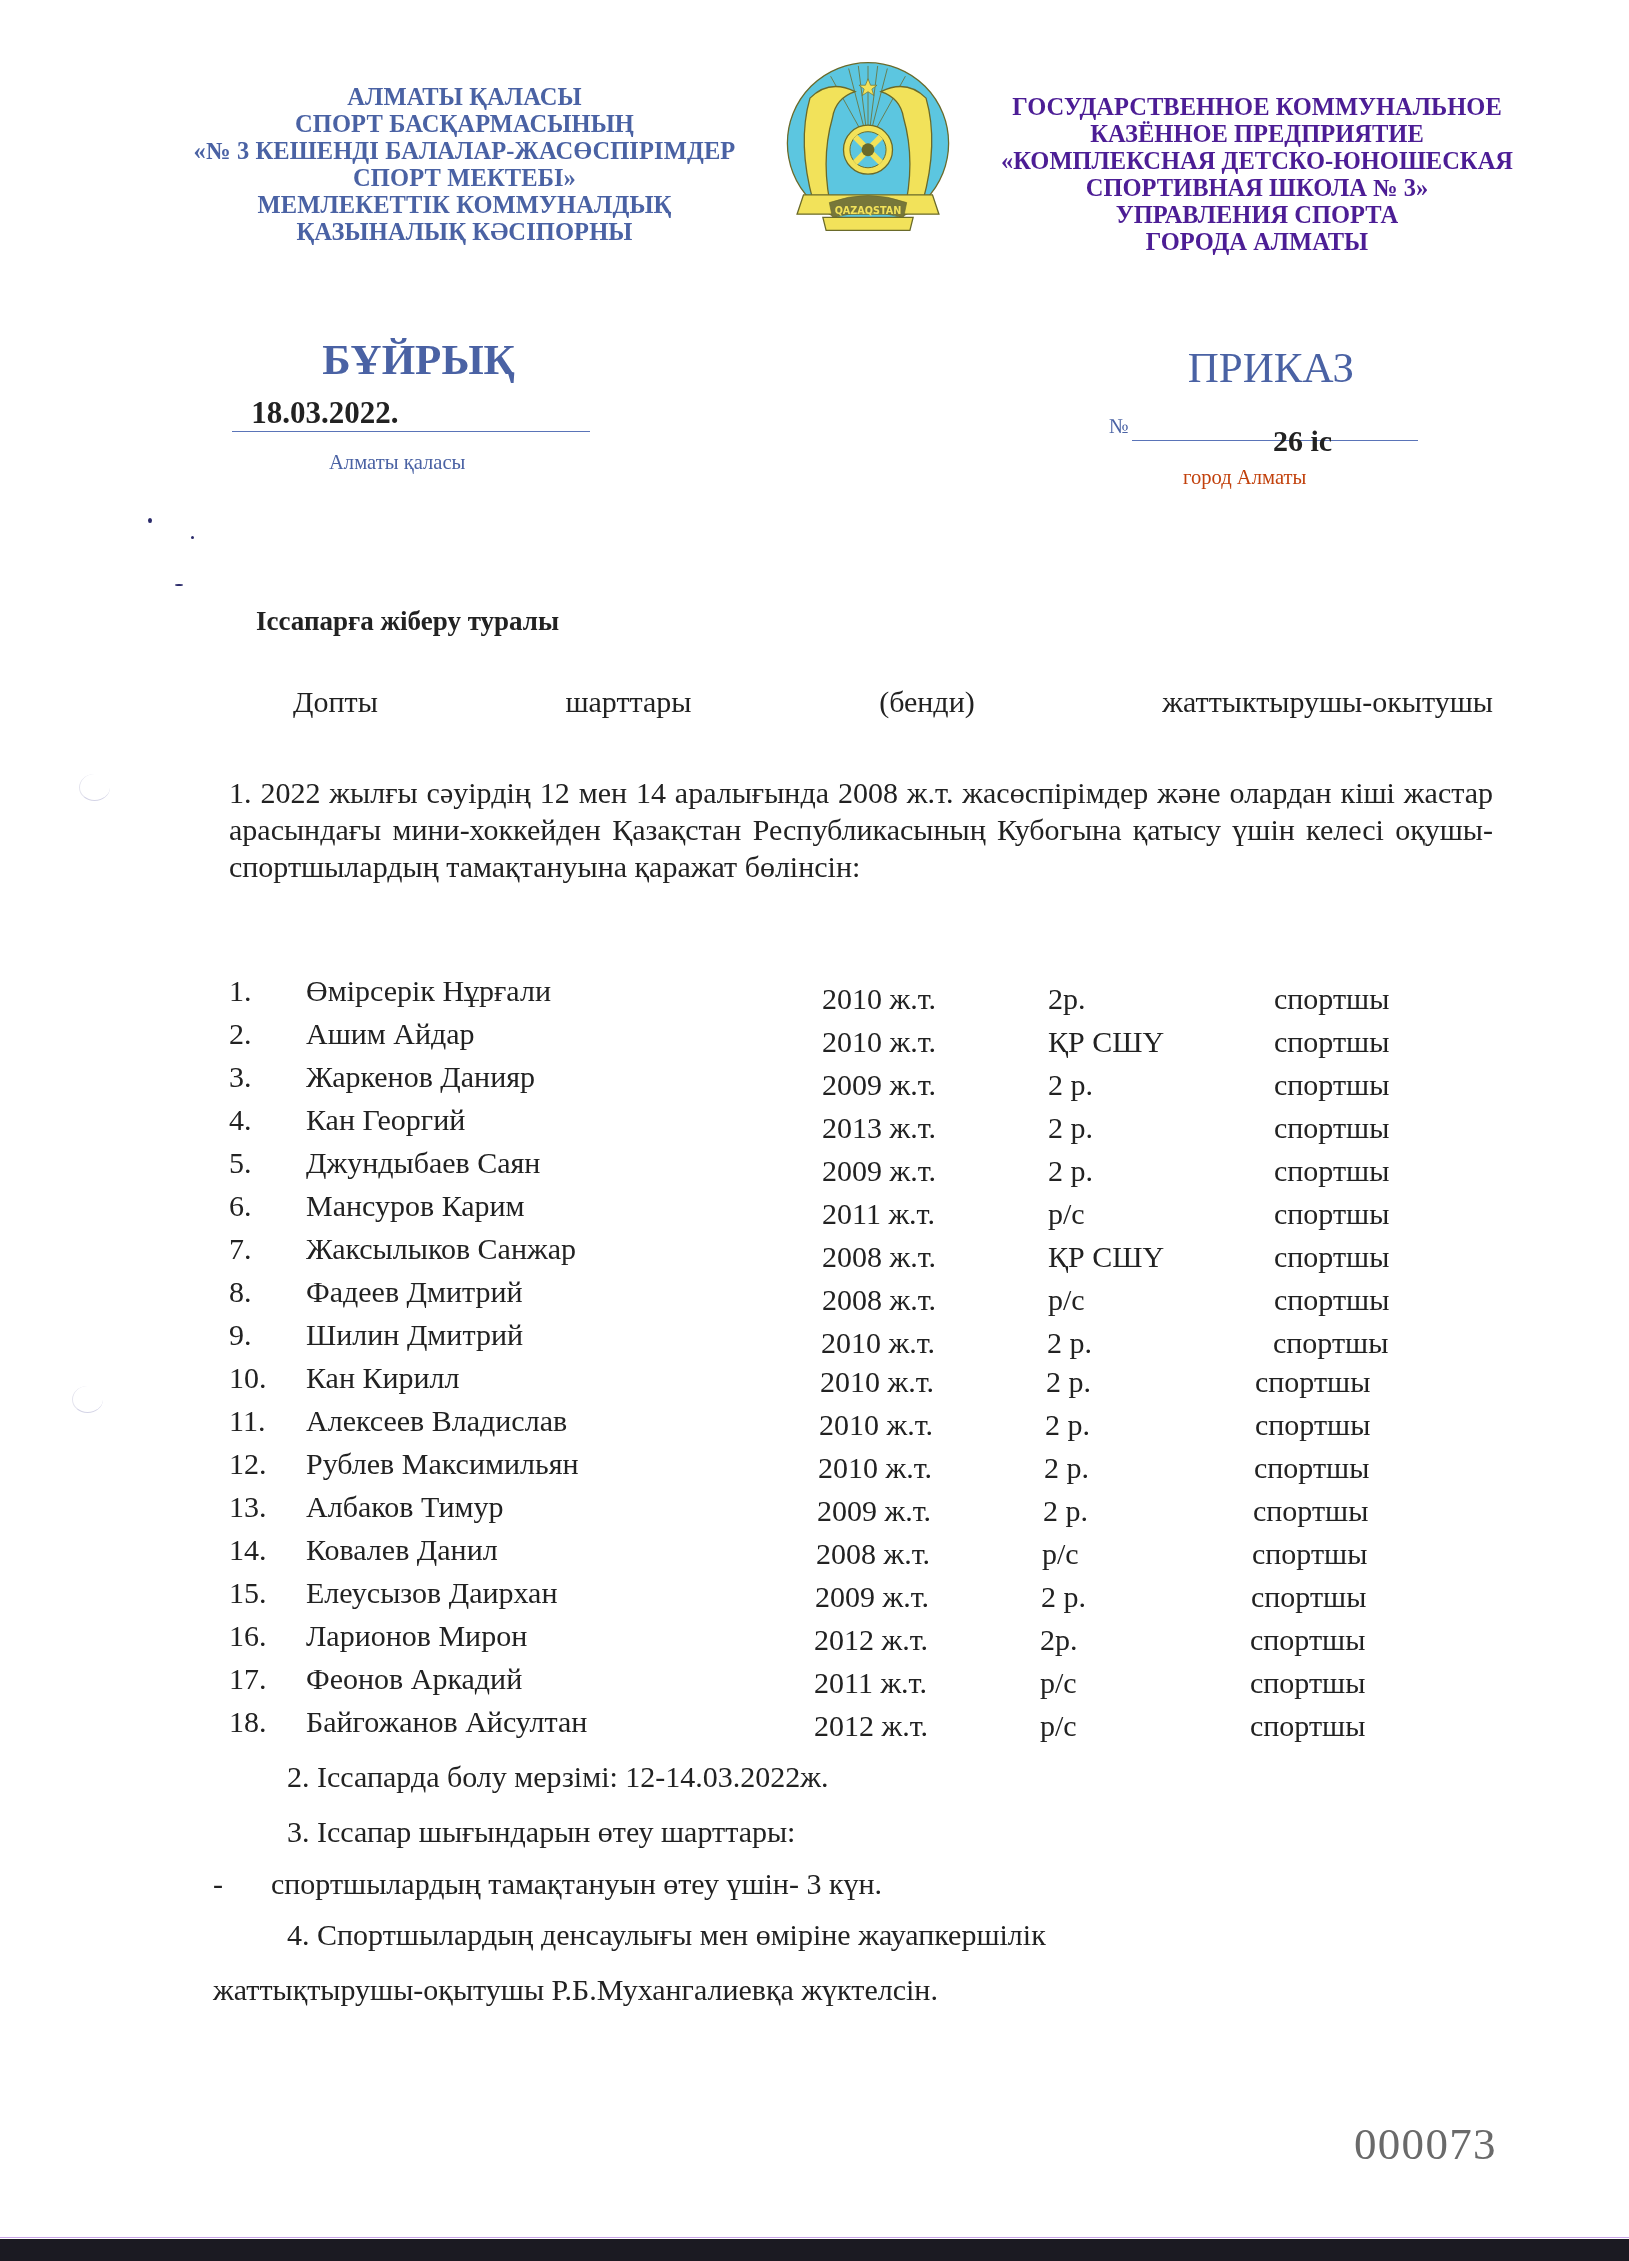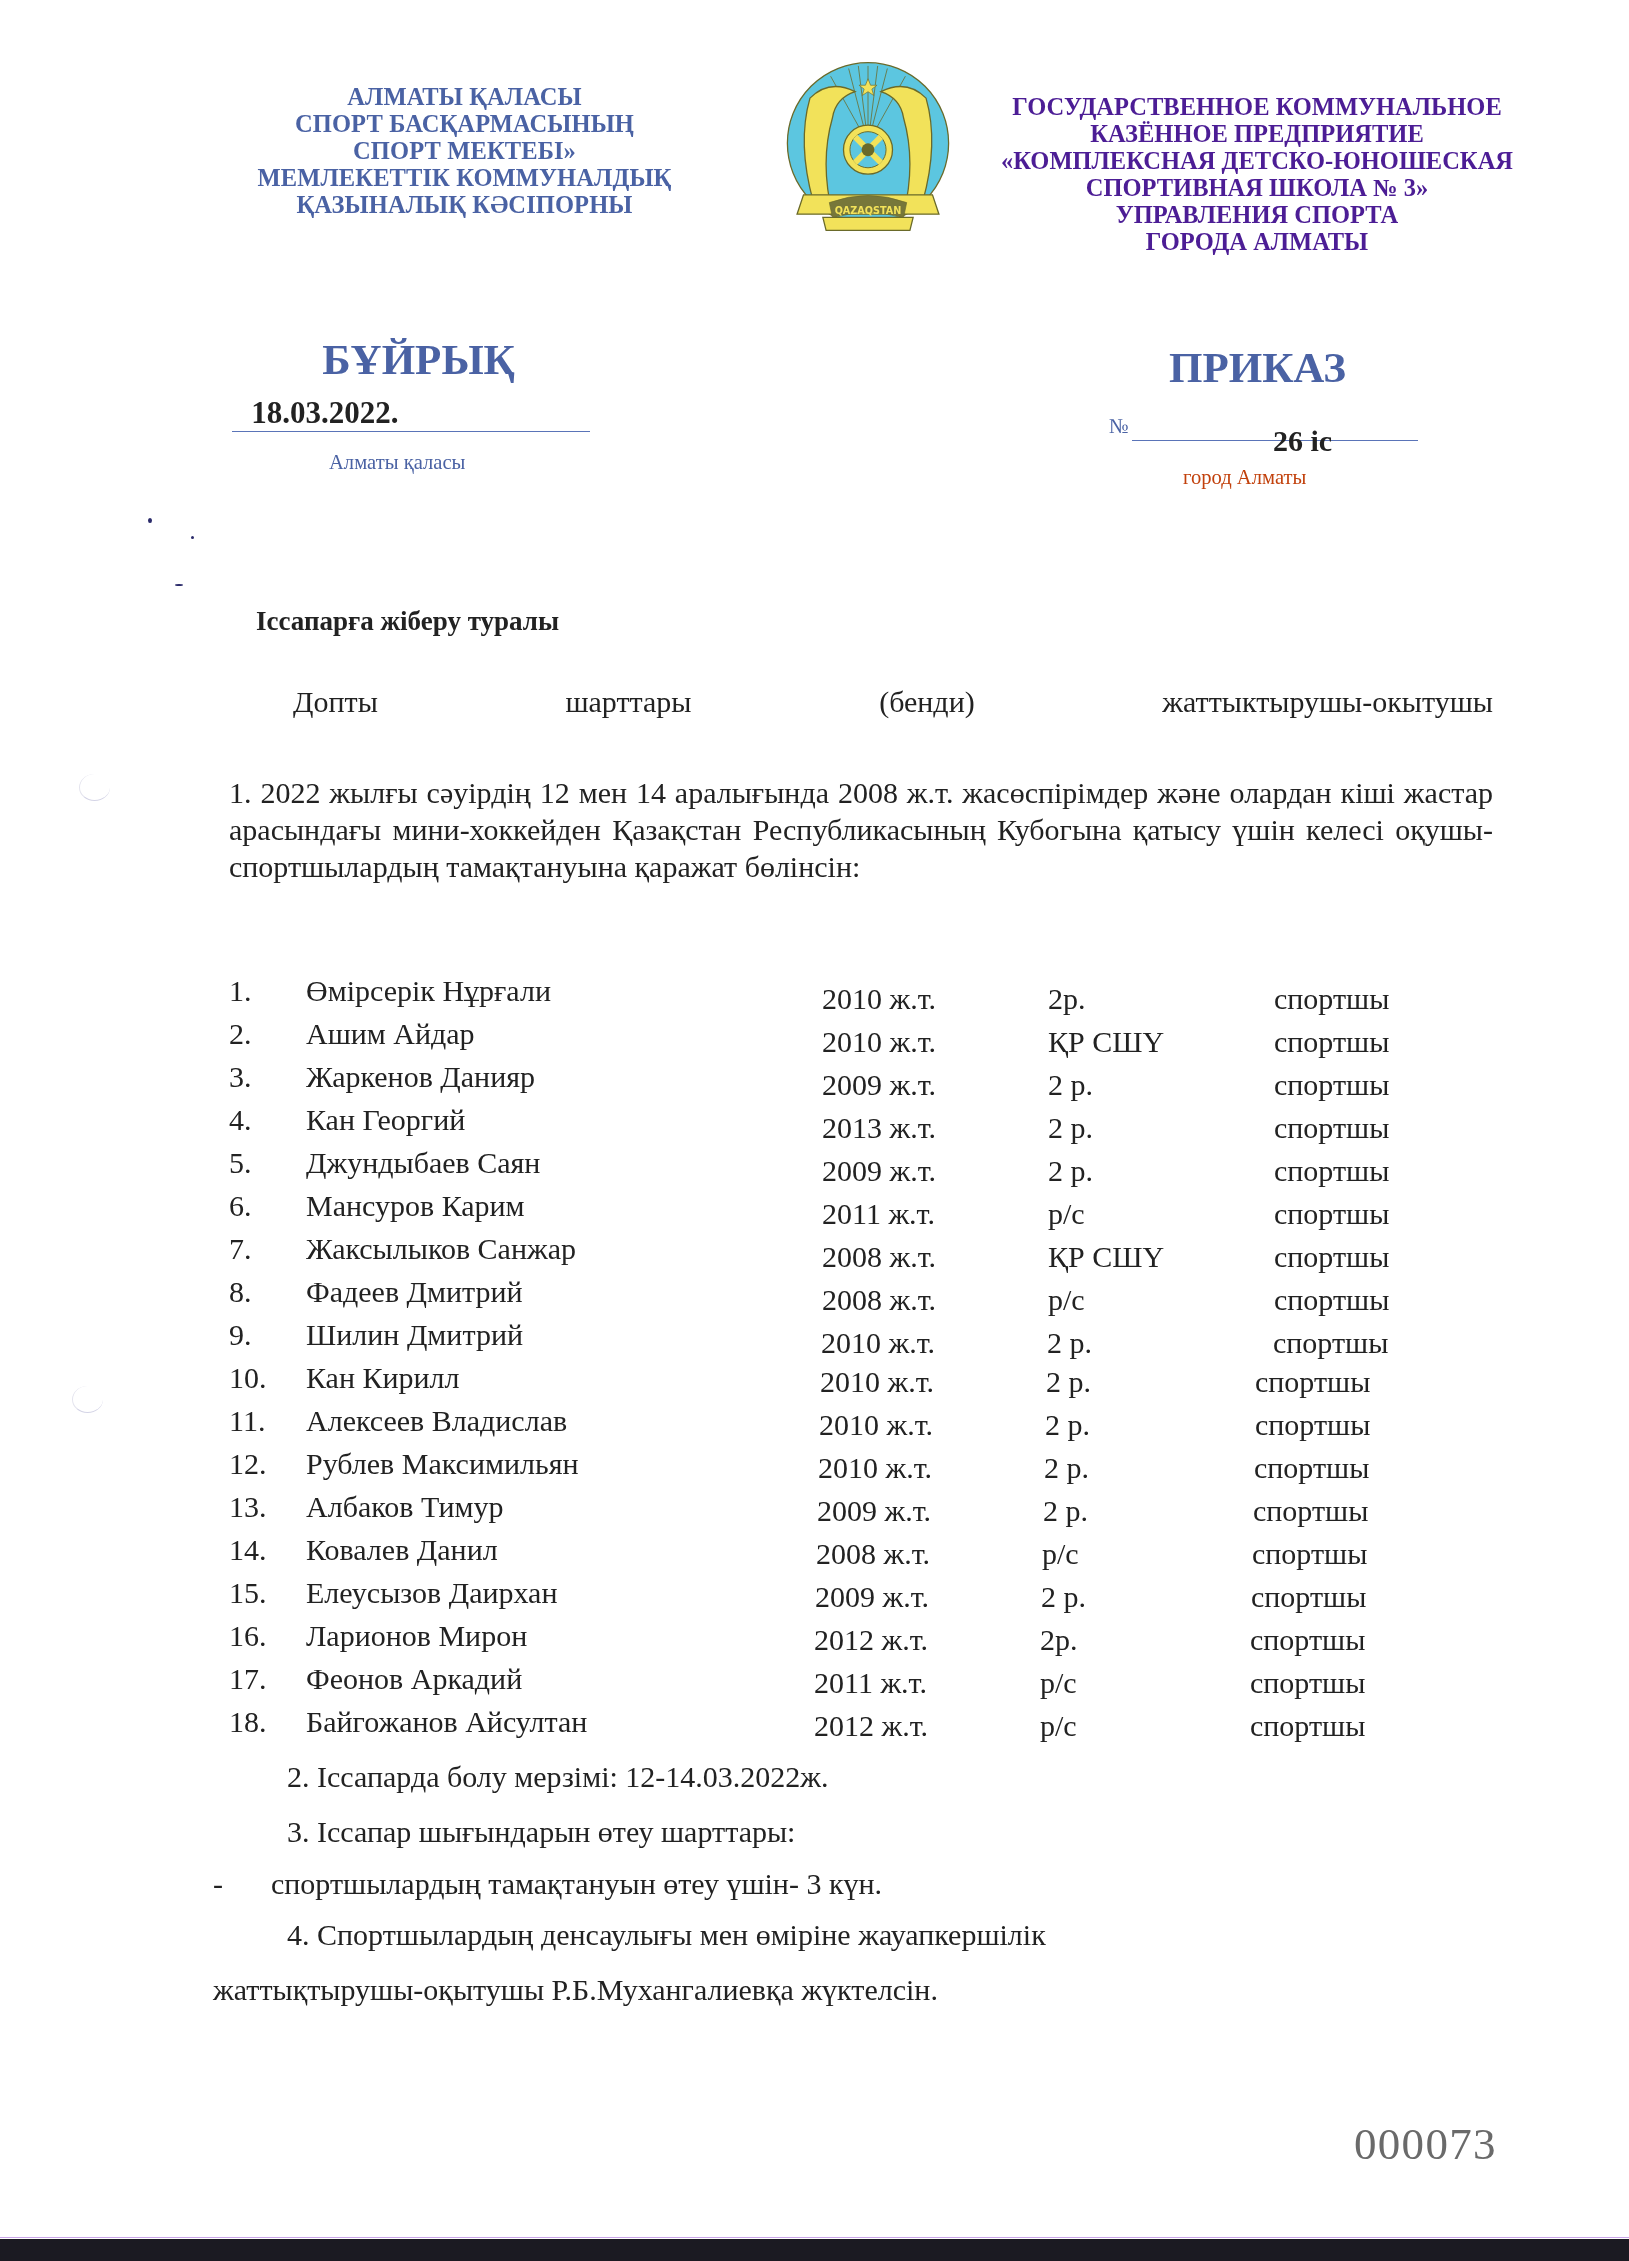"«№ 3 КЕШЕНДІ БАЛАЛАР-ЖАСӨСПІРІМДЕР" div { html: none -> <div>«№ 3 КЕШЕНДІ БАЛАЛАР-ЖАСӨСПІРІМДЕР</div> }
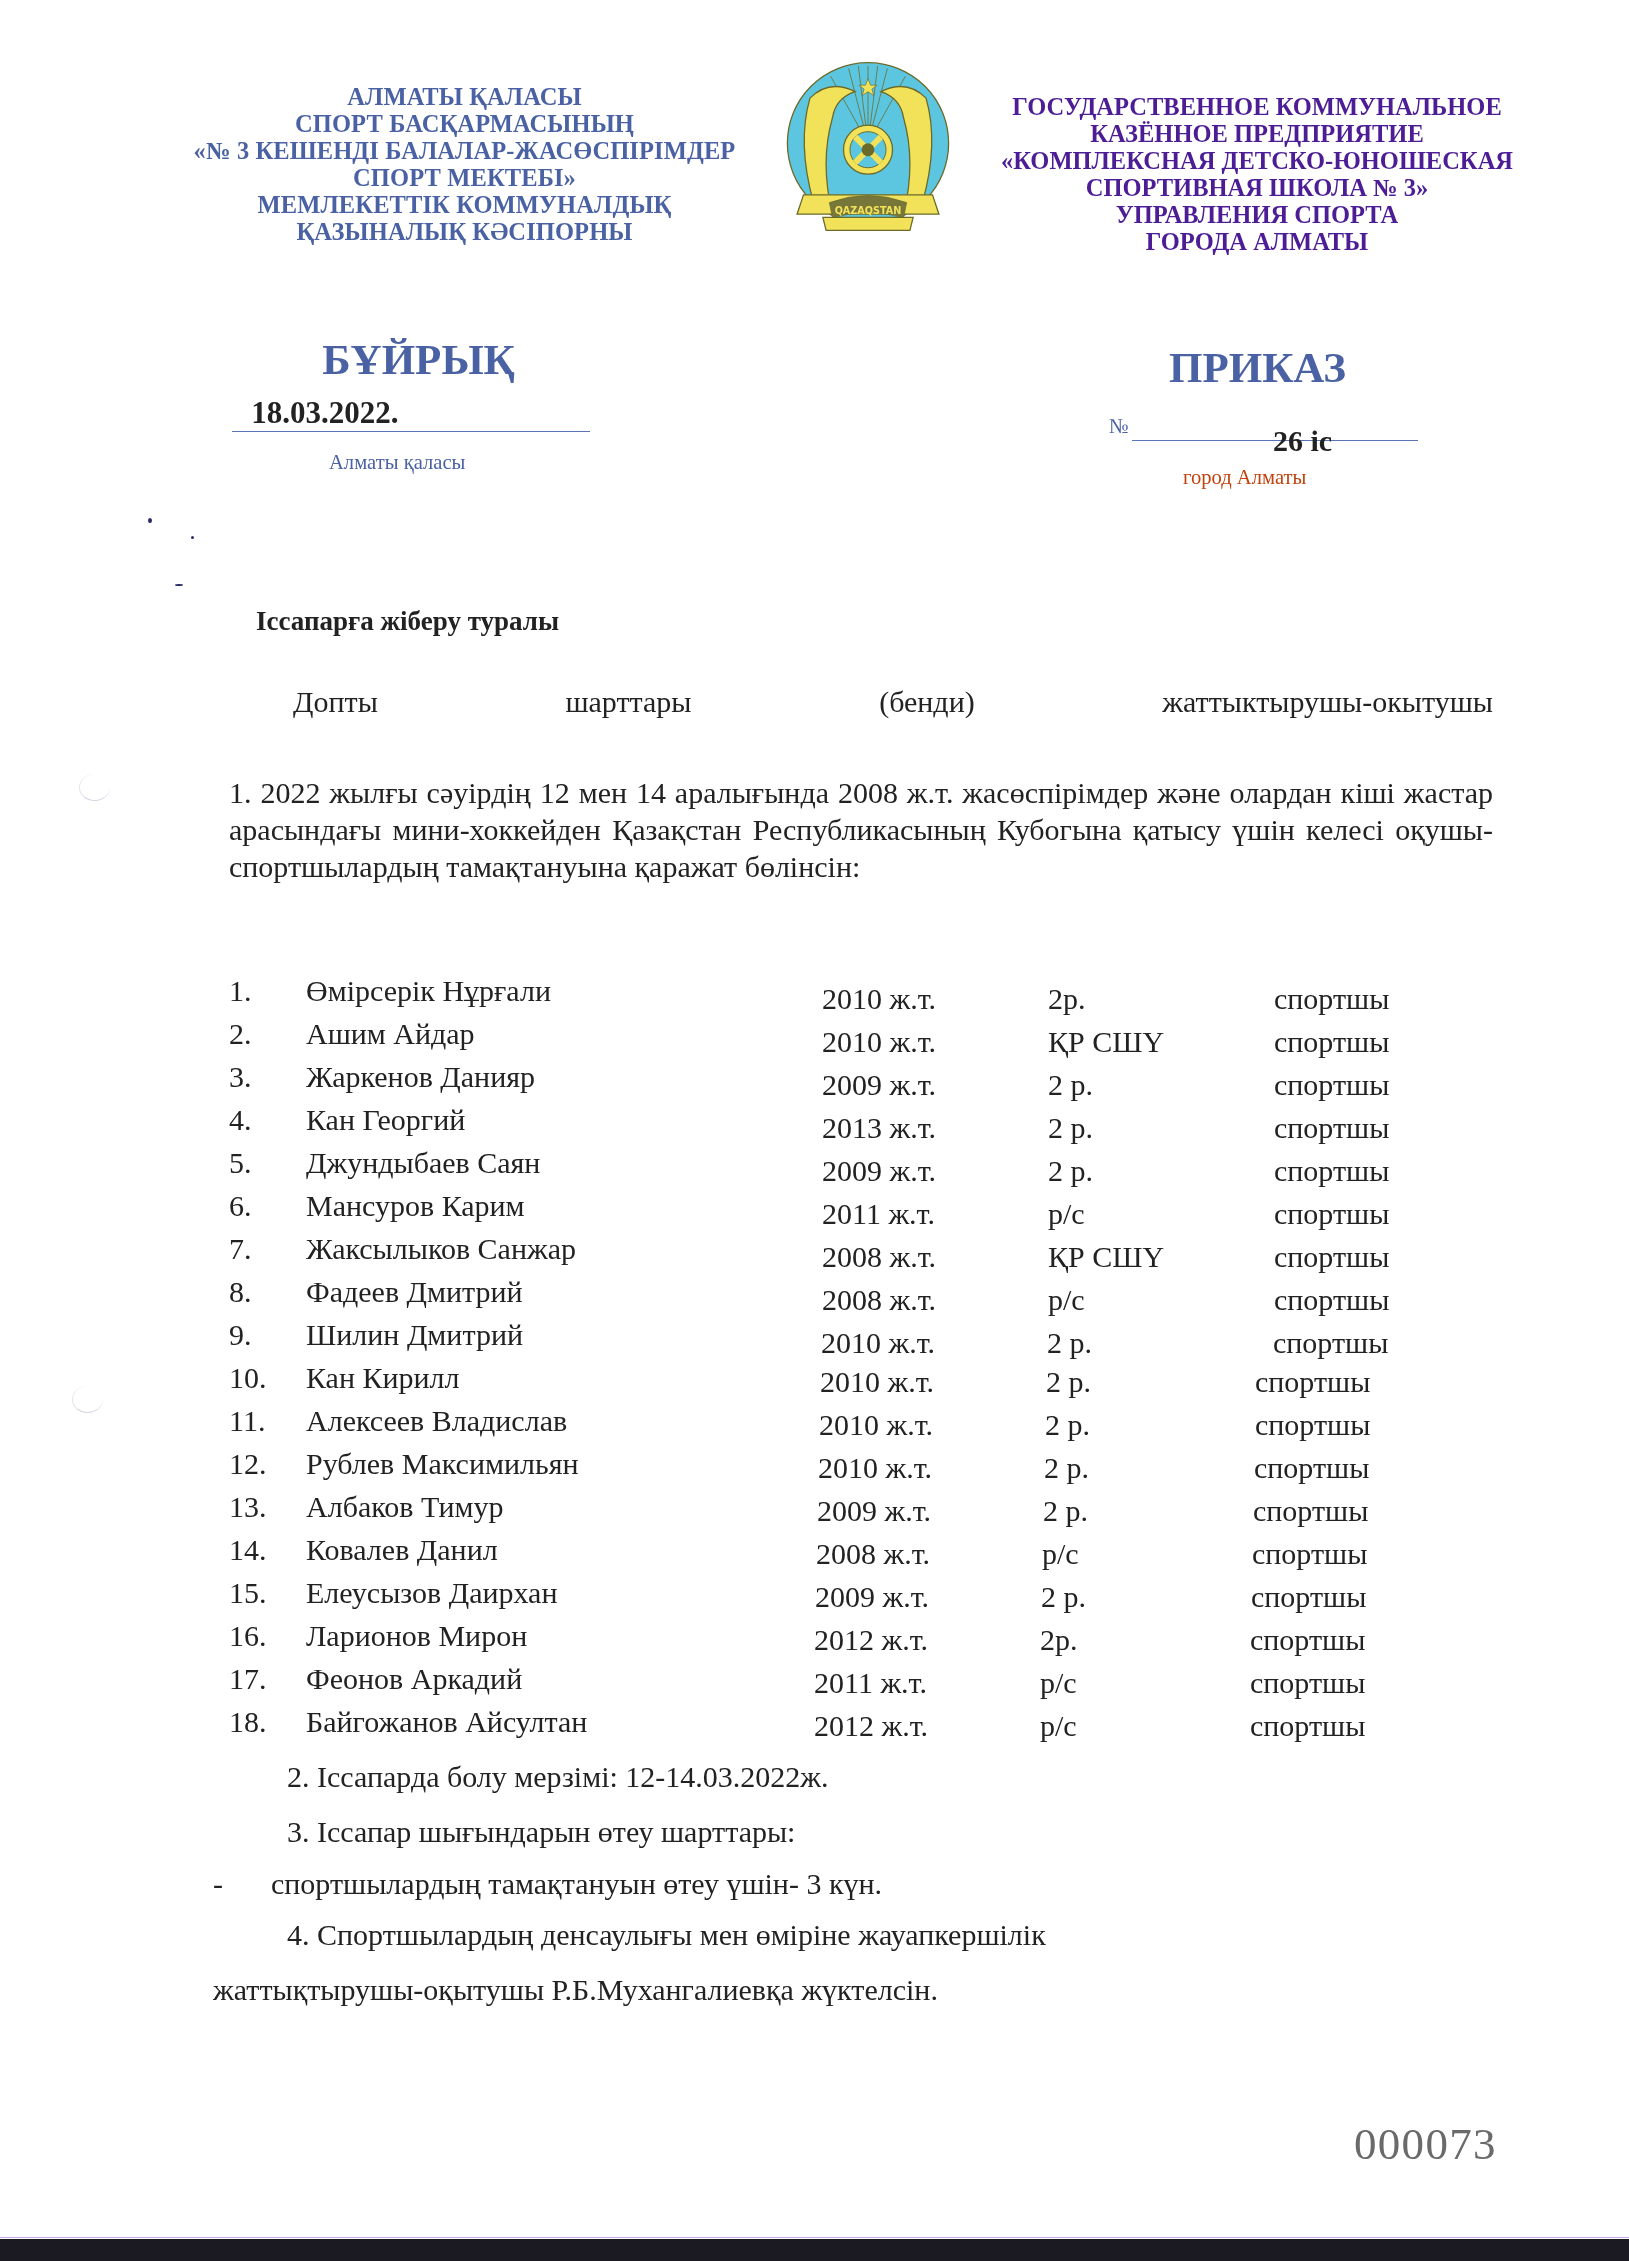"ПРИКАЗ" .title-ru { font-weight: bold -> normal; text-align: center -> right }
